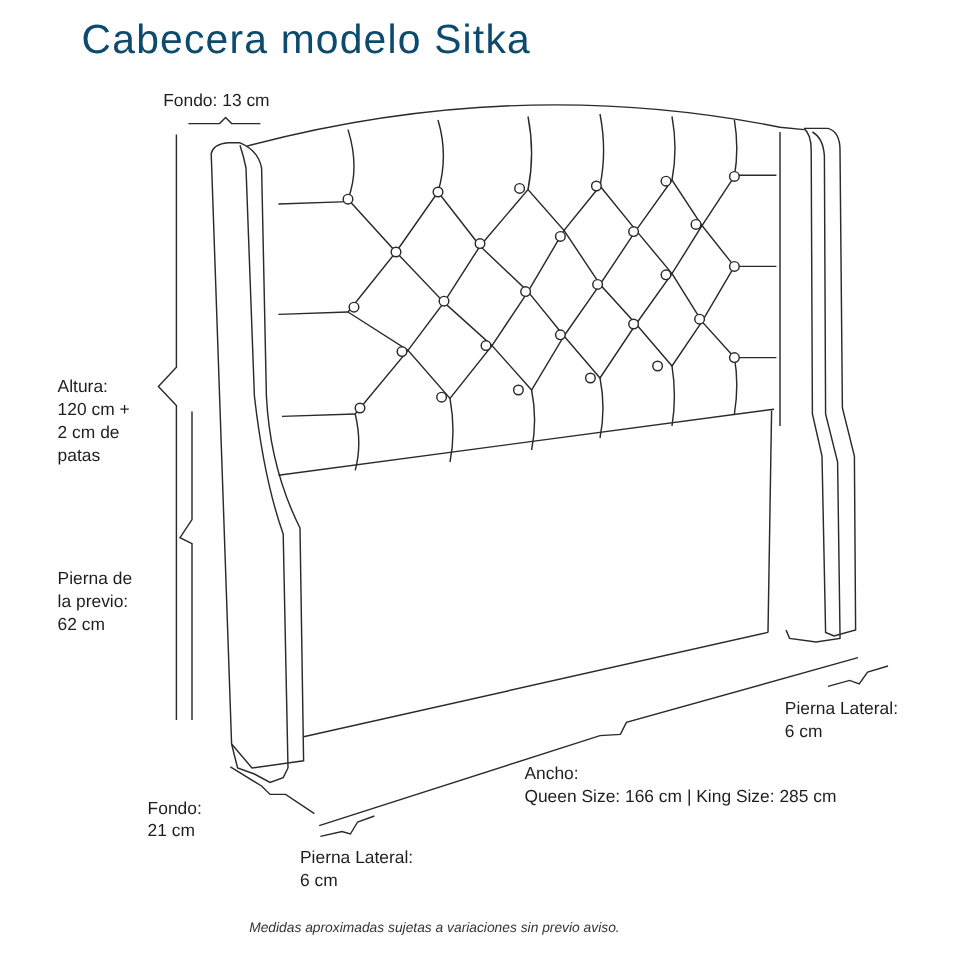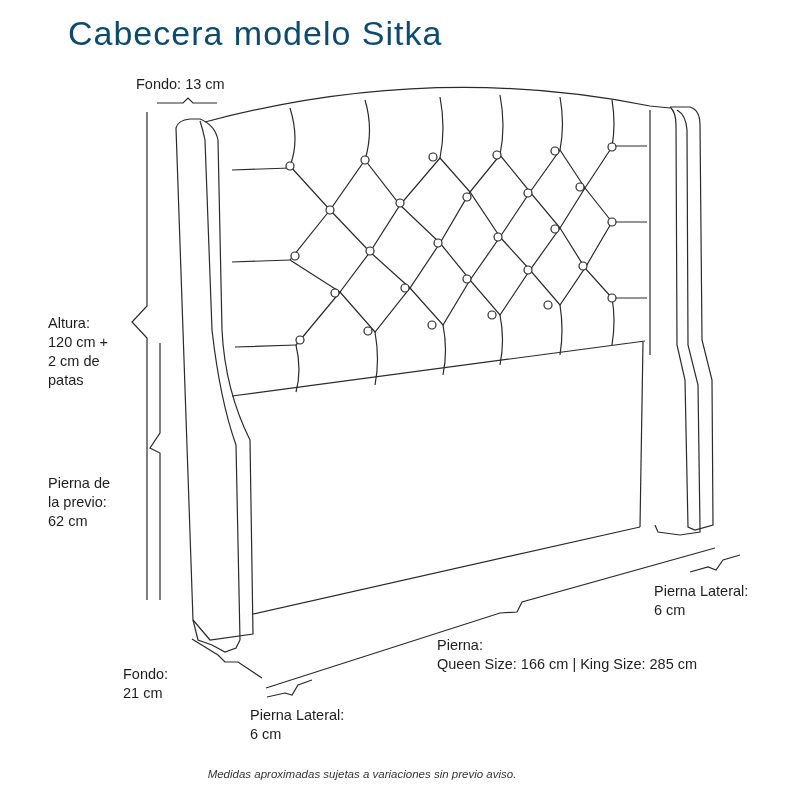"Pierna:" div { text: Pierna -> Ancho }
